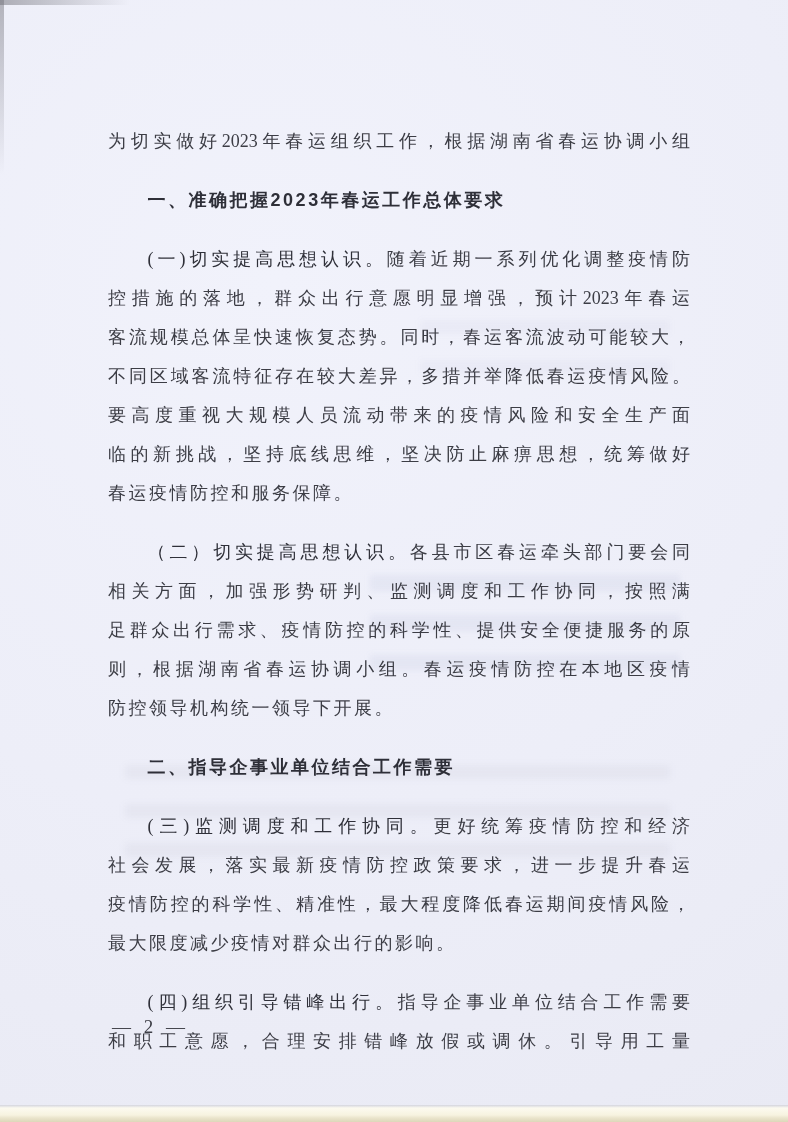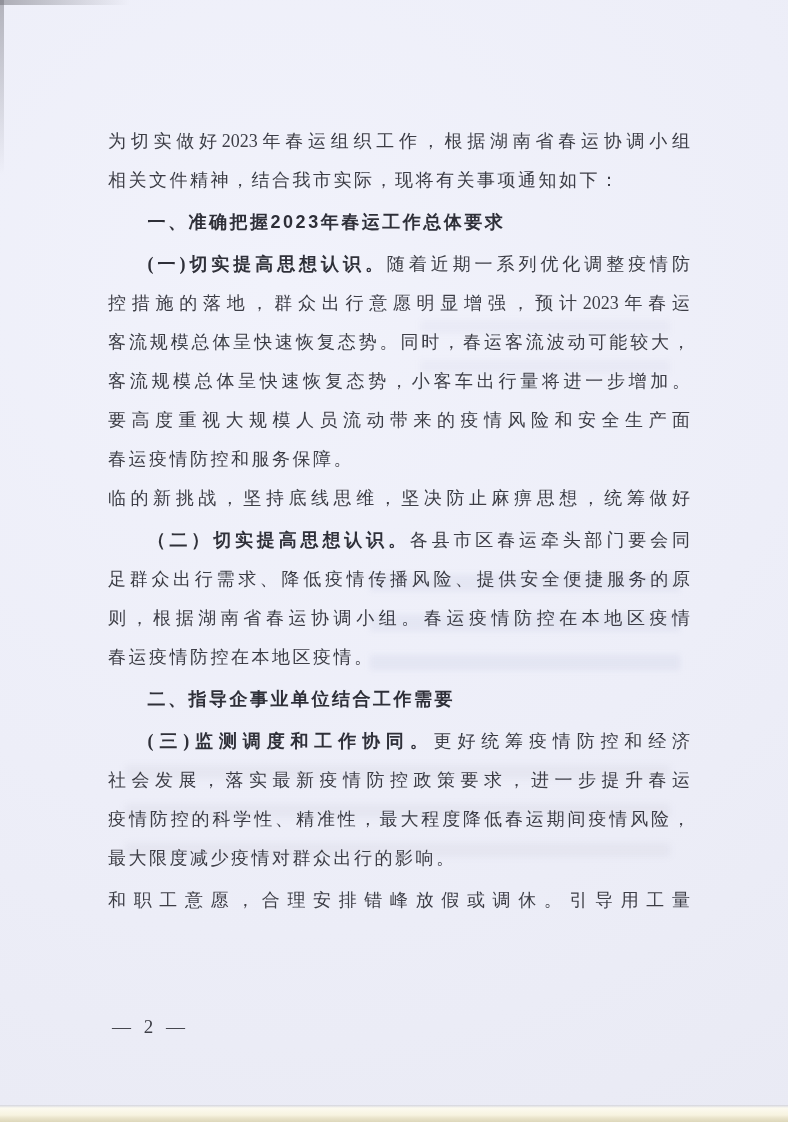"相关文件精神，结合我市实际，现将有关事项通知如下：" div.line { html: <div>相关文件精神，结合我市实际，现将有关事项通知如下：</div> -> none }
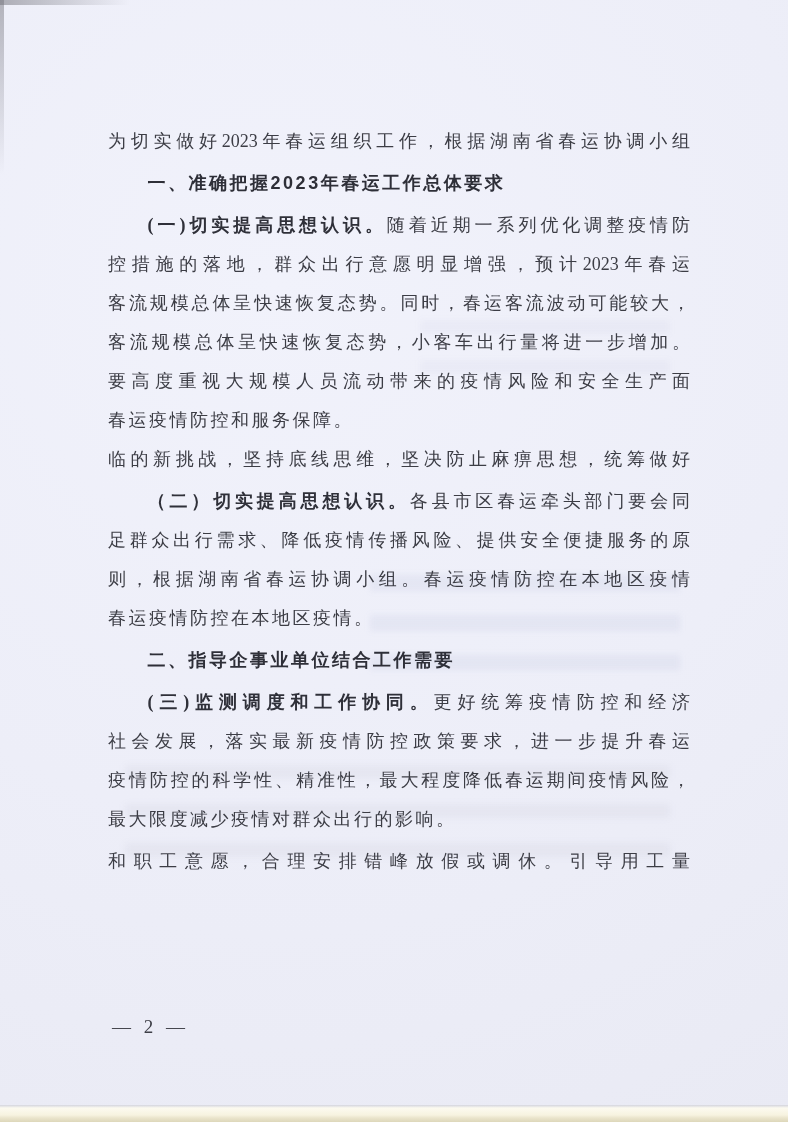"一、准确把握2023年春运工作总体要求" .block { margin-top: 3px -> 20px }
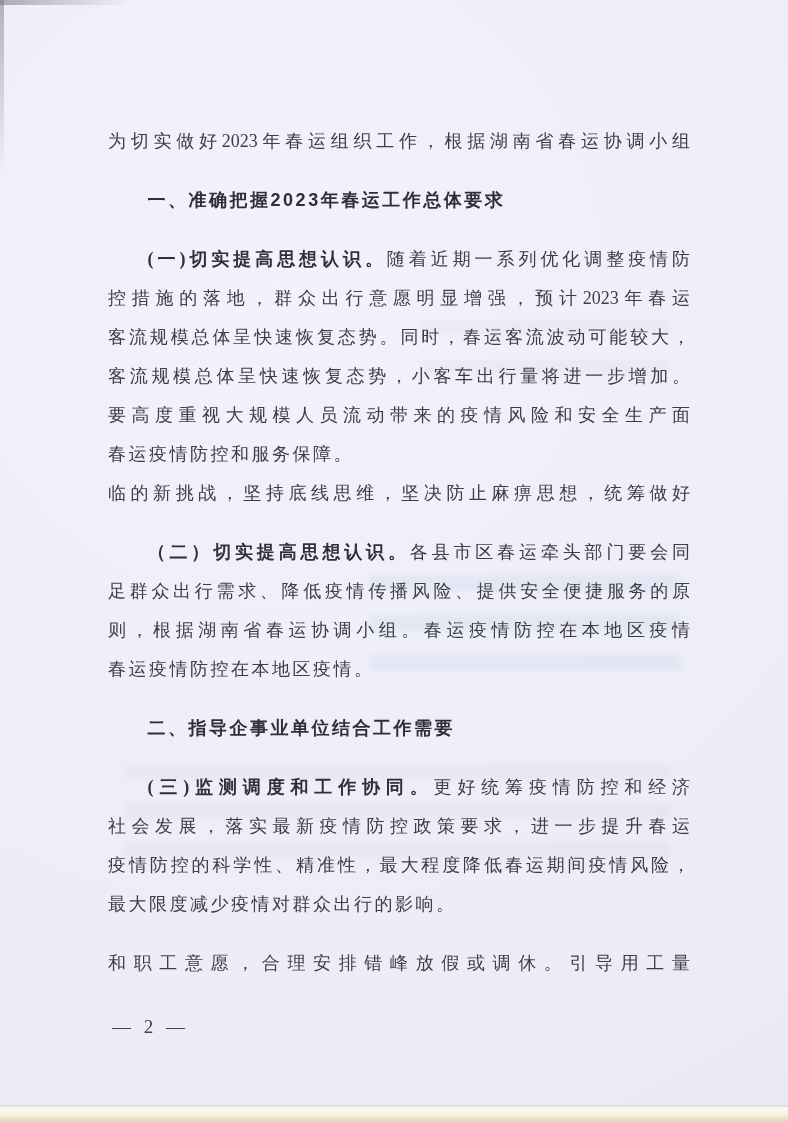"(一)切实提高思想认识。" .lead { font-weight: 700 -> 400 }
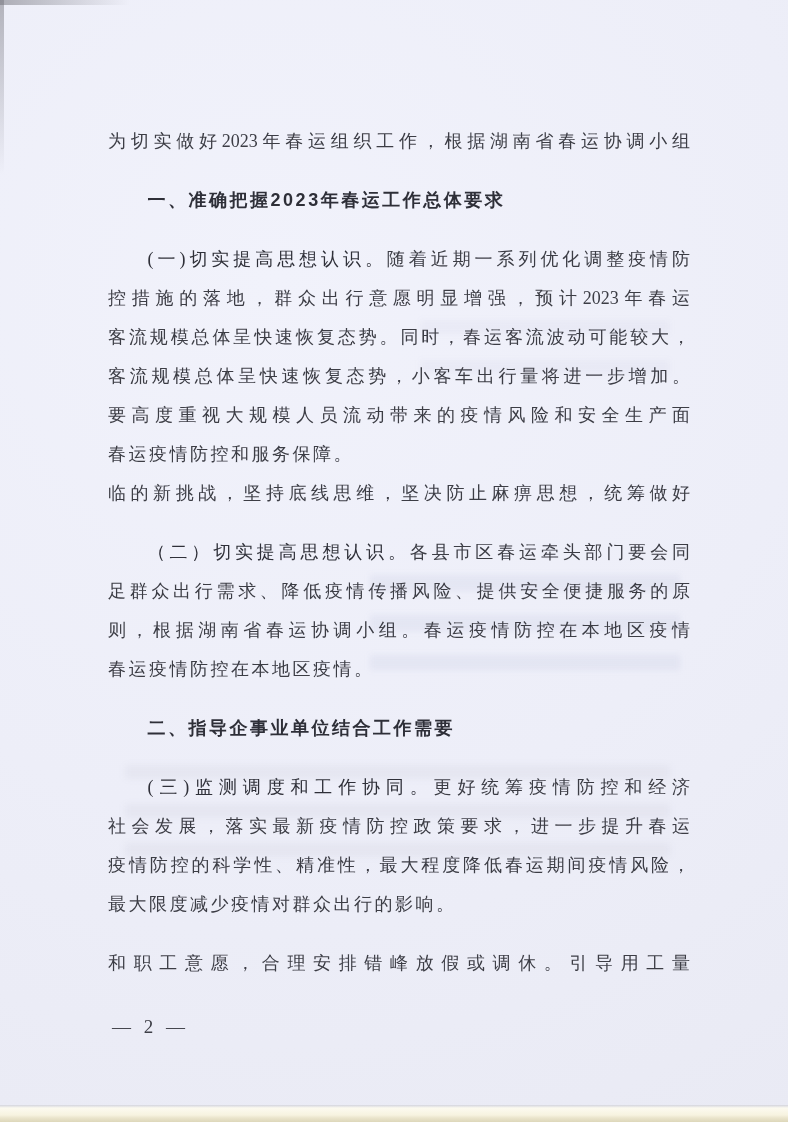"客流规模总体呈快速恢复态势，小客车出行量将进一步增加。" div.line { text: 客流规模总体呈快速恢复态势，小客车出行量将进一步增加 -> 不同区域客流特征存在较大差异，多措并举降低春运疫情风险 }
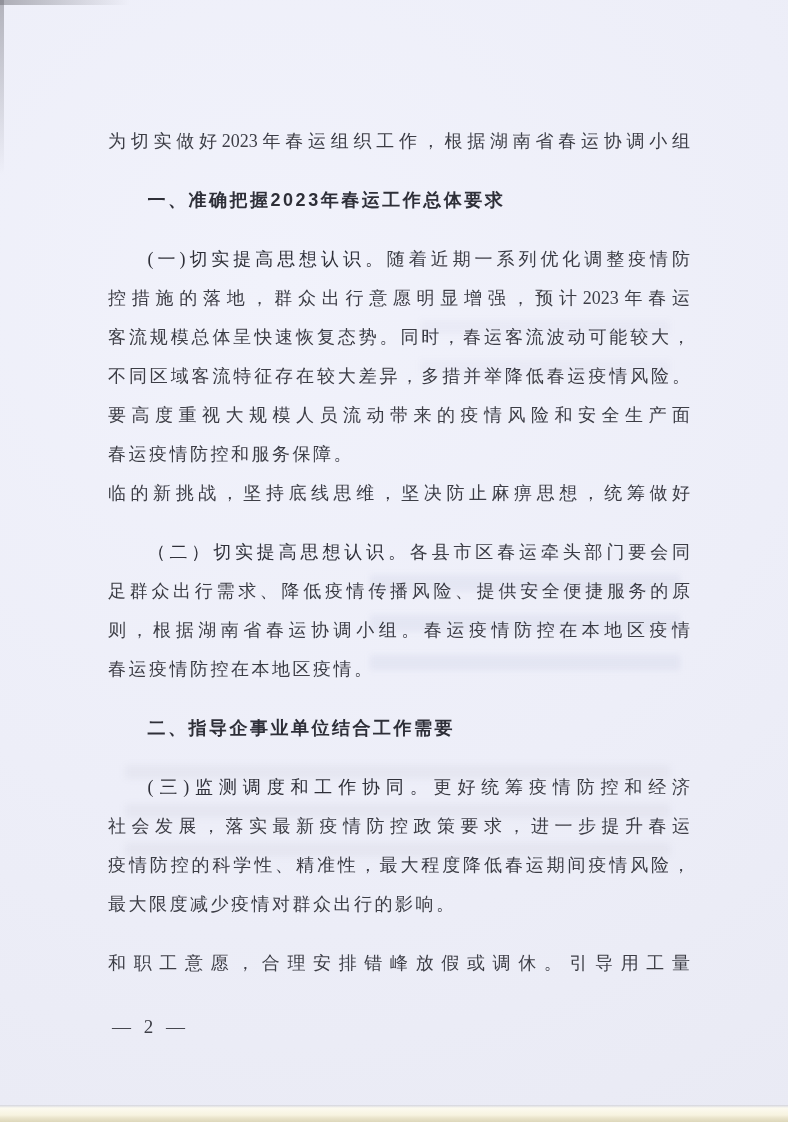"春运疫情防控和服务保障。" div.line { order: before "临的新挑战，坚持底线思维，坚决防止麻痹思想，统筹做好" -> after "临的新挑战，坚持底线思维，坚决防止麻痹思想，统筹做好" }
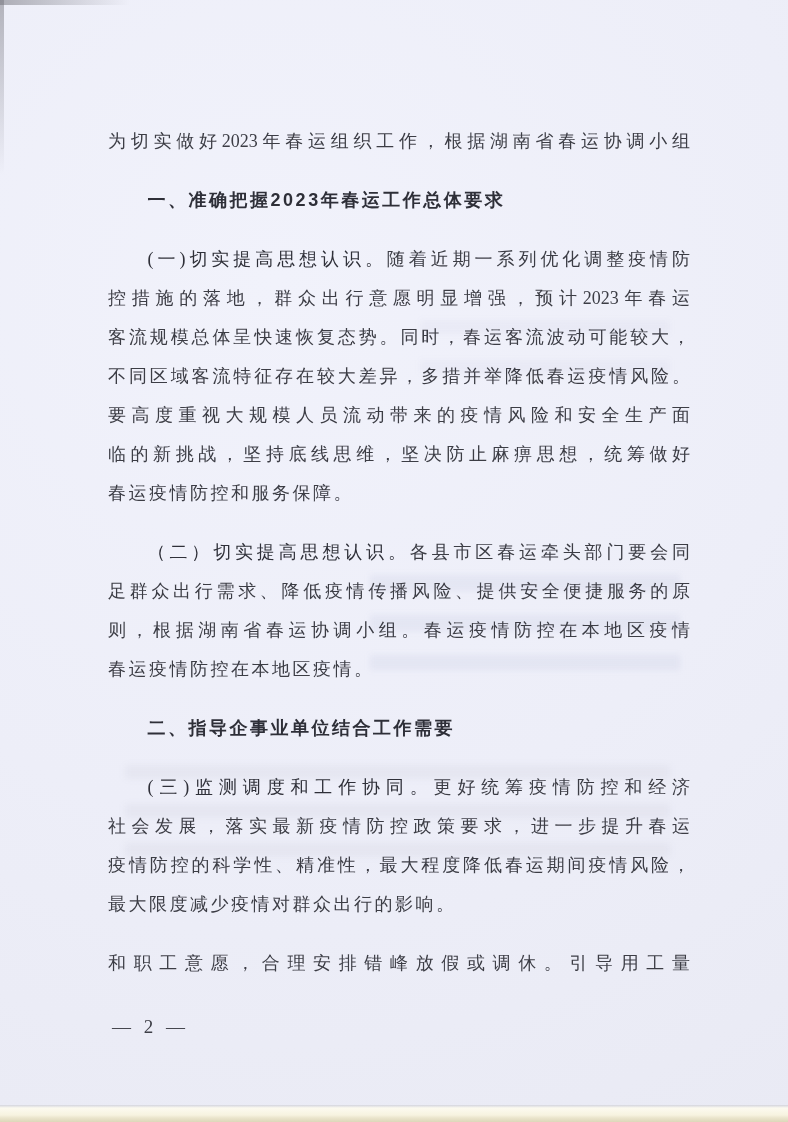"相关方面，加强形势研判、监测调度和工作协同，按照满" div.line { html: none -> <div>相关方面，加强形势研判、监测调度和工作协同，按照满</div> }
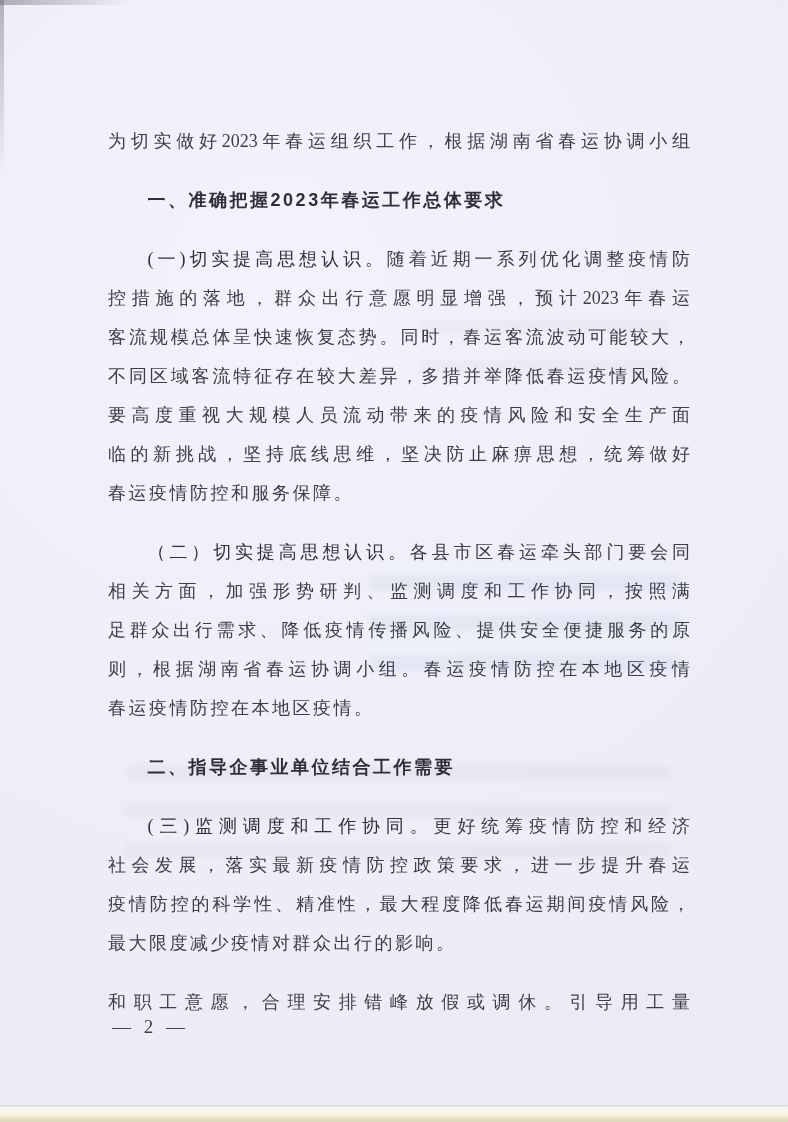"足群众出行需求、降低疫情传播风险、提供安全便捷服务的原" div.line { text: 降低疫情传播风险 -> 疫情防控的科学性 }
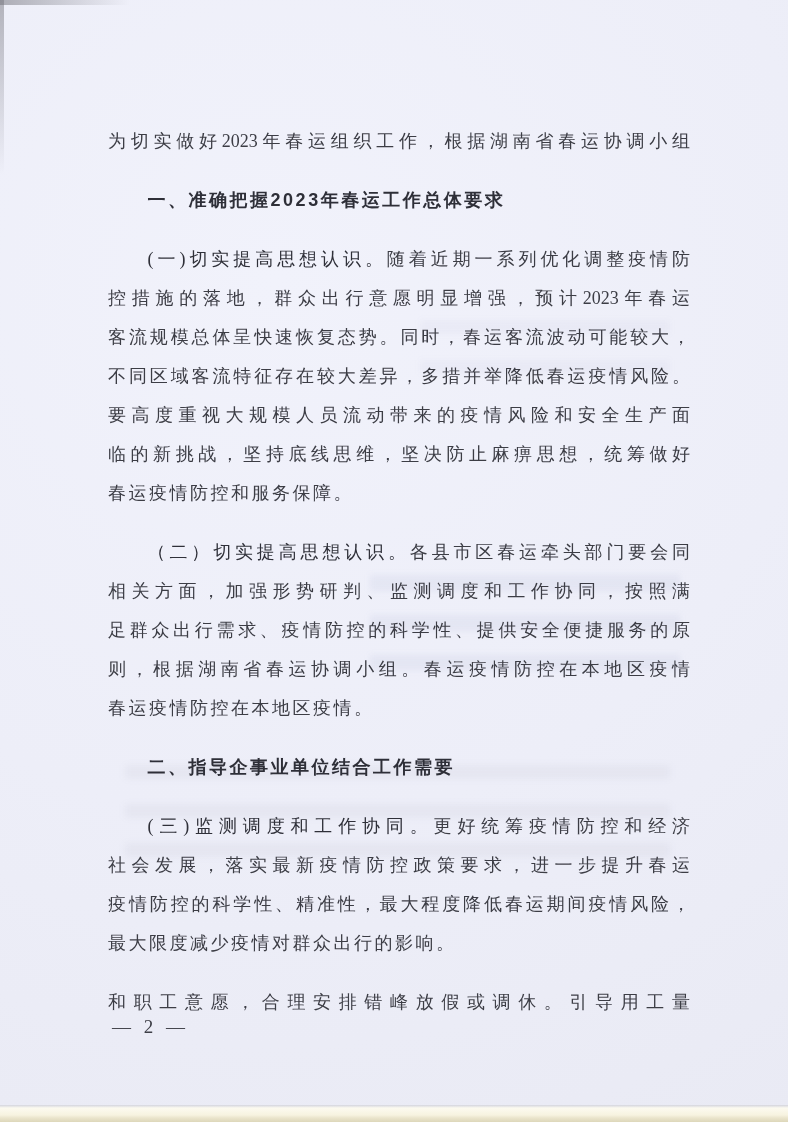"春运疫情防控在本地区疫情。" div.line { text: 春运疫情防控在本地区疫情 -> 防控领导机构统一领导下开展 }
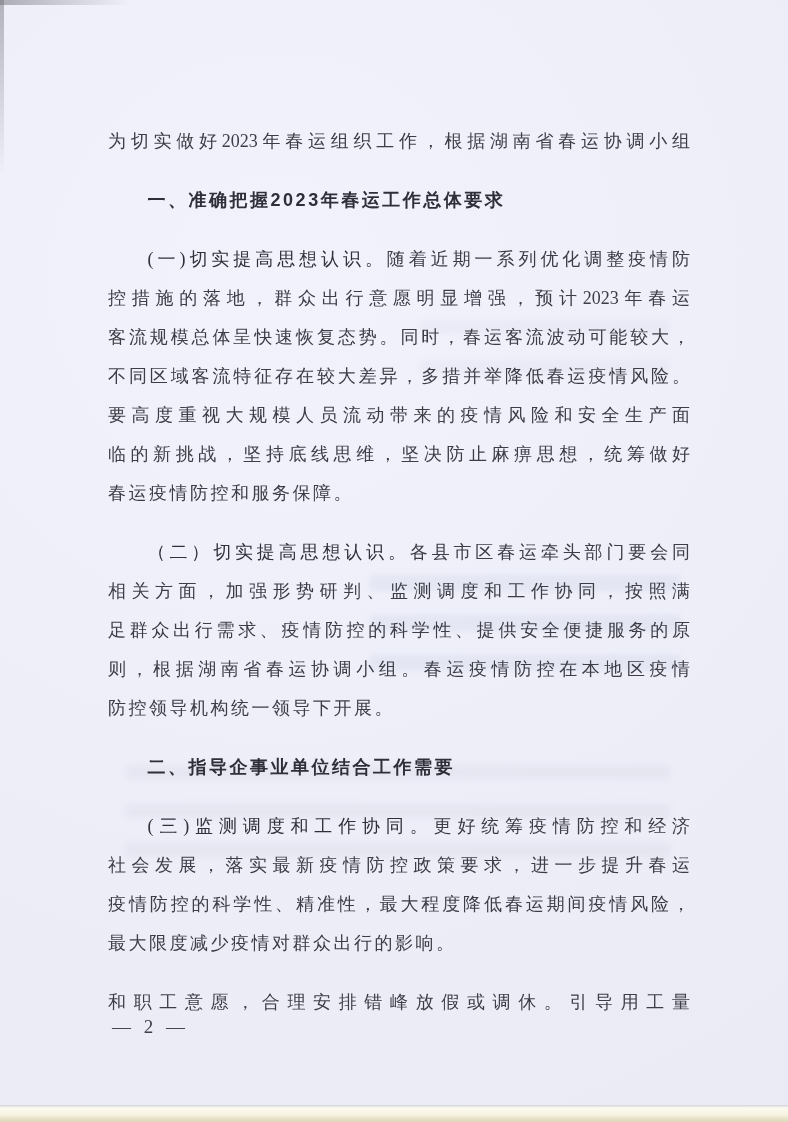"(四)组织引导错峰出行。指导企事业单位结合工作需要" div.line { html: none -> <div><span>(四)组织引导错峰出行。</span>指导企事业单位结合工作需要</div> }
